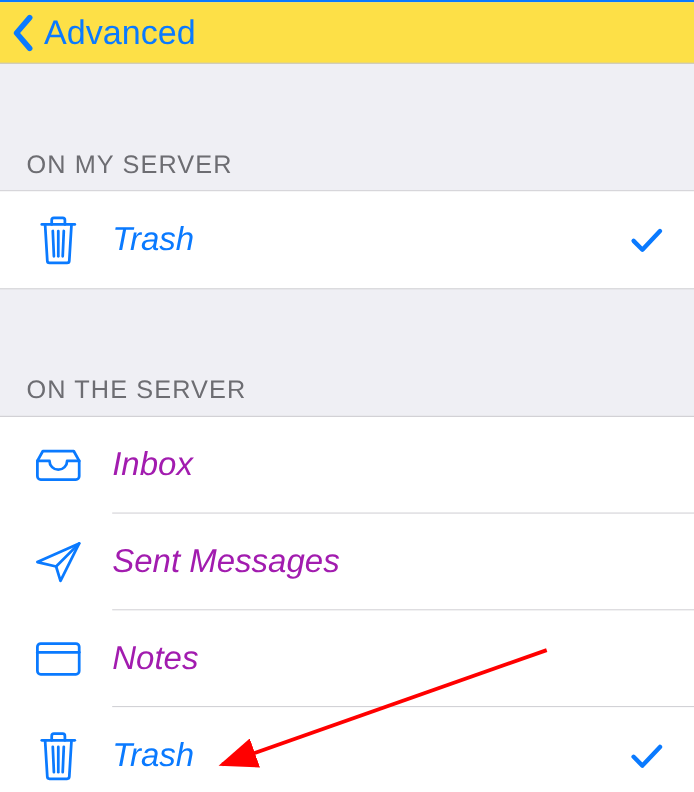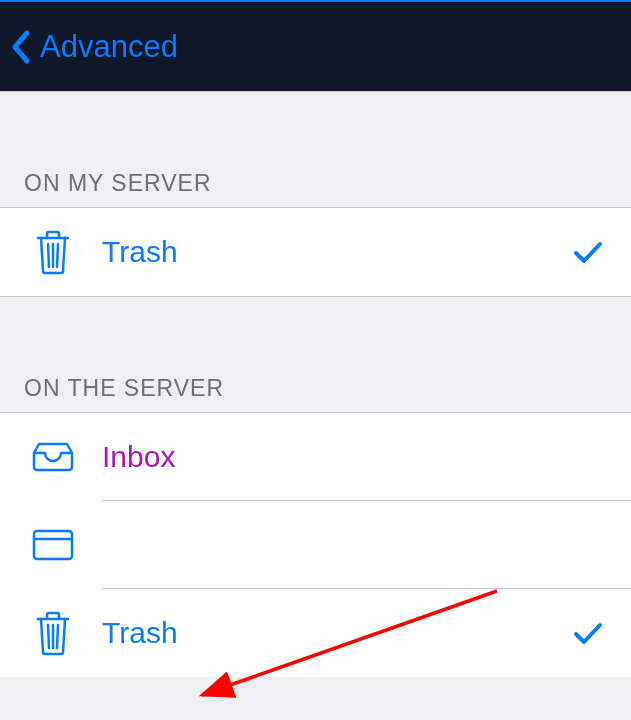"Advanced" .nav-bar { background: #0f172a -> #fde047; height: 90px -> 56px }
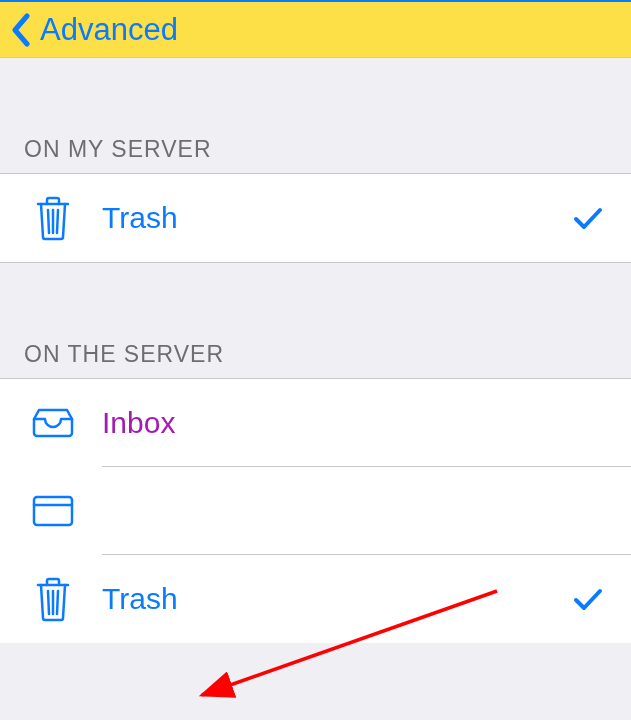"Trash" .row { font-style: none -> italic }
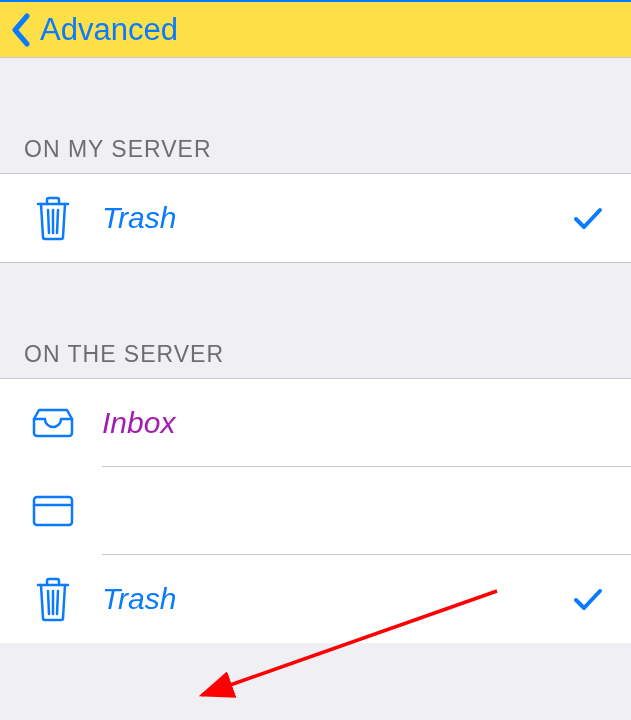"Sent Messages" div.row { html: none -> <div> <div> <svg> <path></path> <line></line> </svg> </div> <div>Sent Messages</div> <div></div> <div></div> </div> }
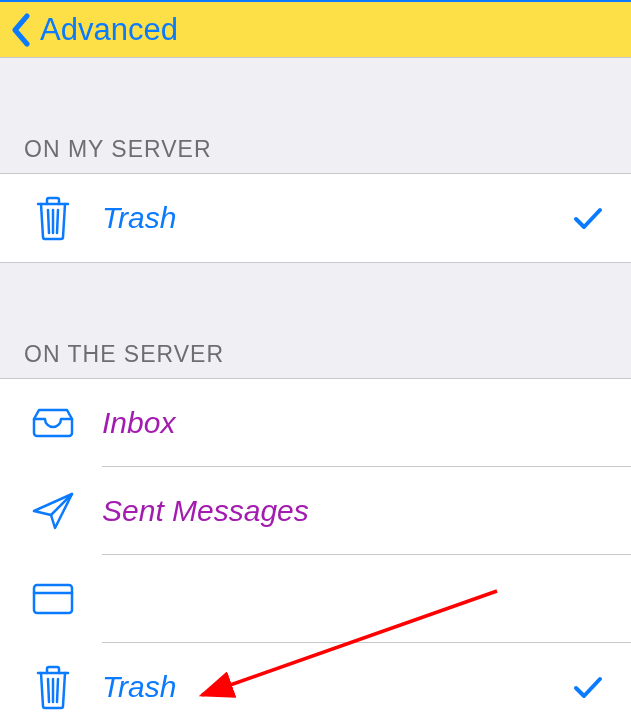"Notes" div.label { html: none -> <div>Notes</div> }
